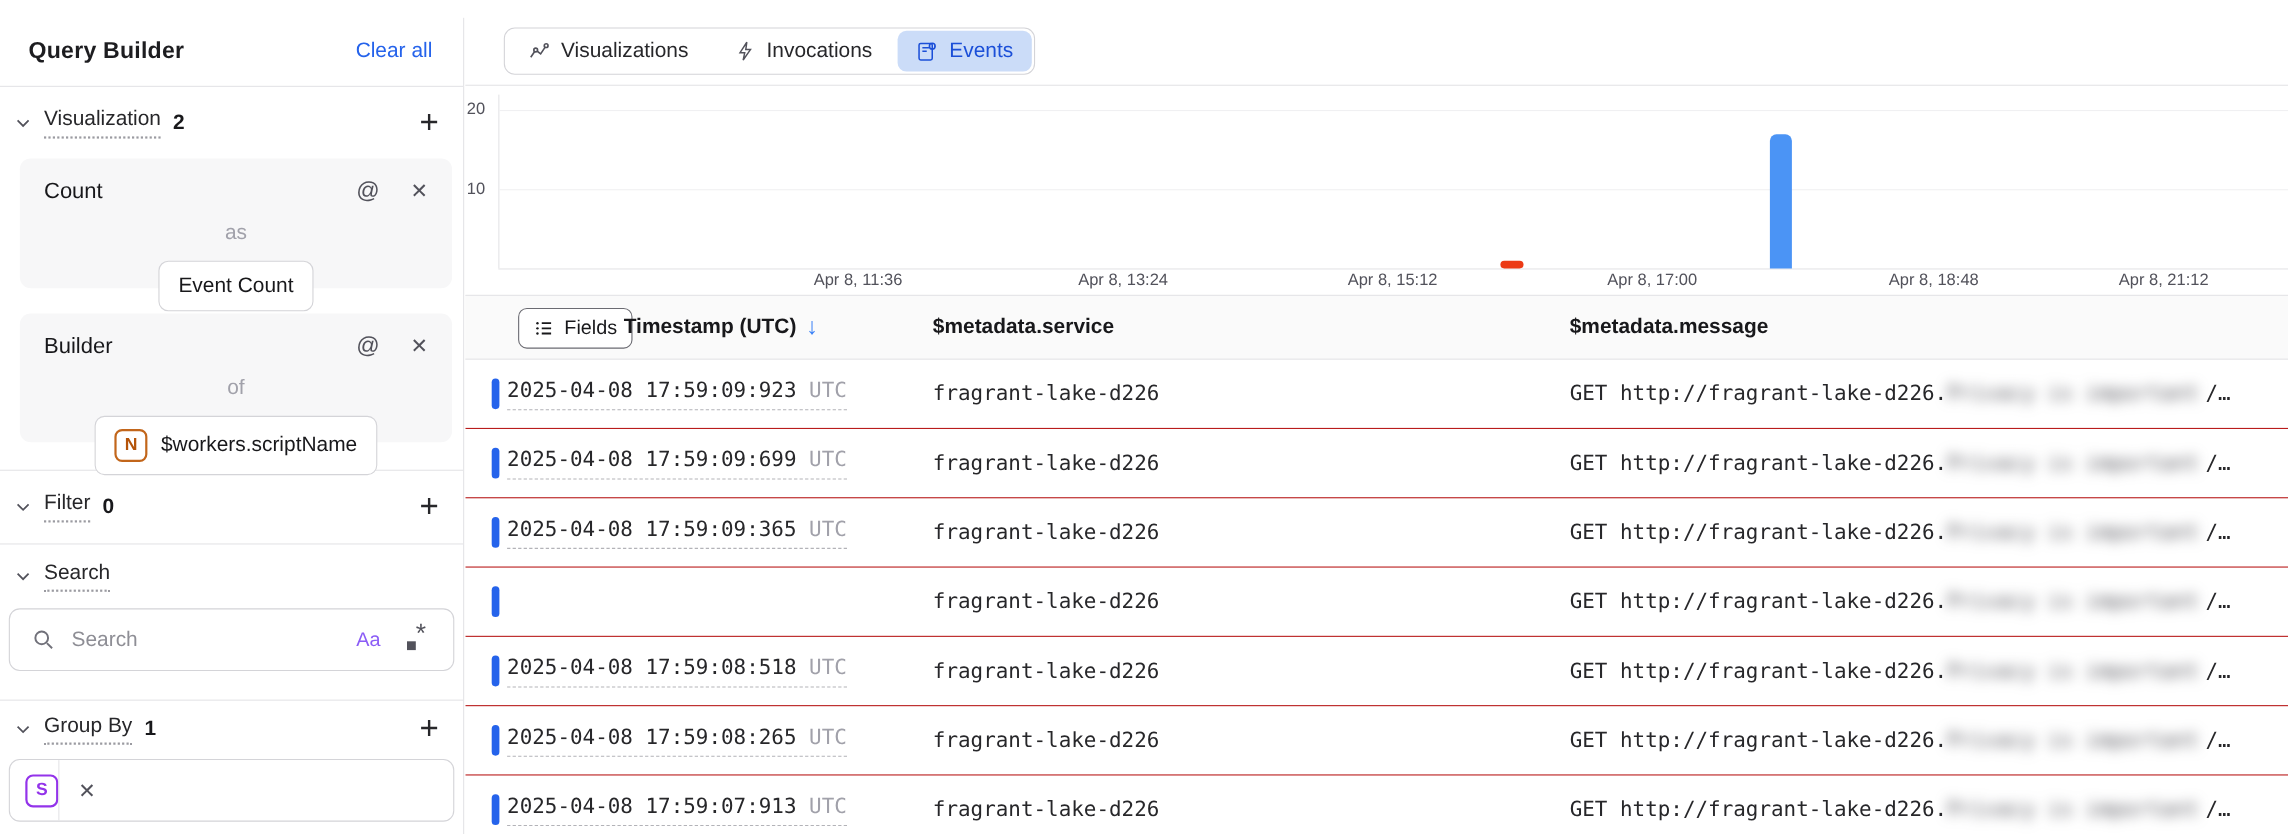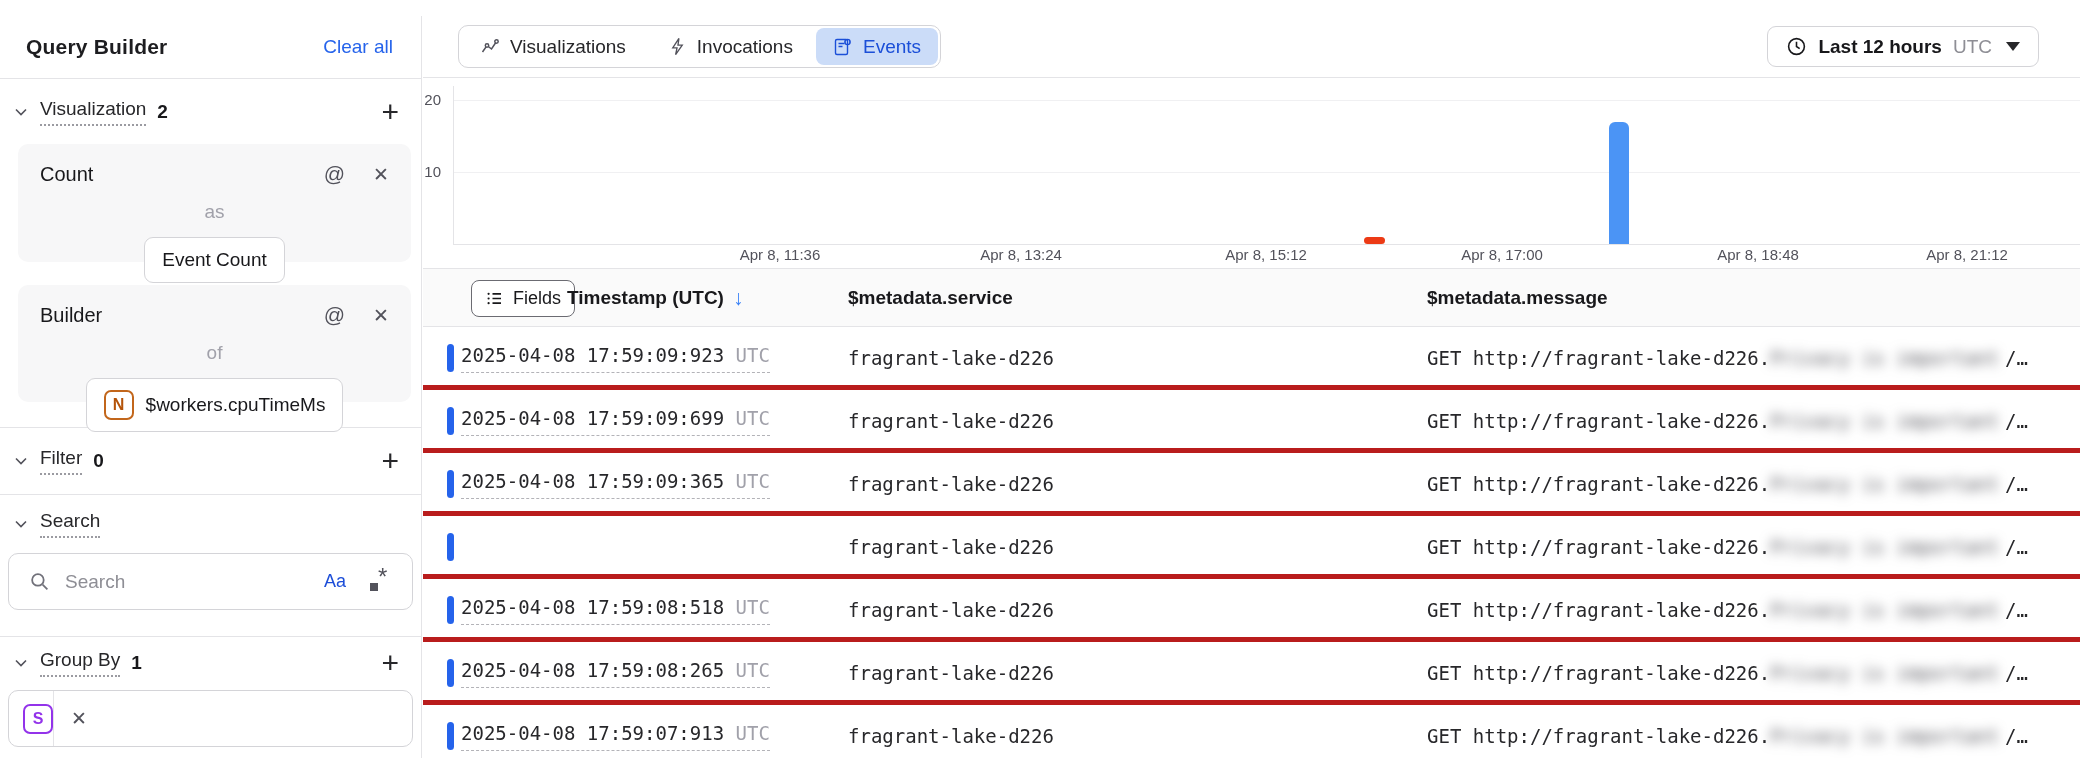"Last 12 hours" div.time-btn { html: <div> <svg> <circle></circle> <path></path> </svg> <span>Last 12 hours</span> <span>UTC</span> <span></span> </div> -> none }
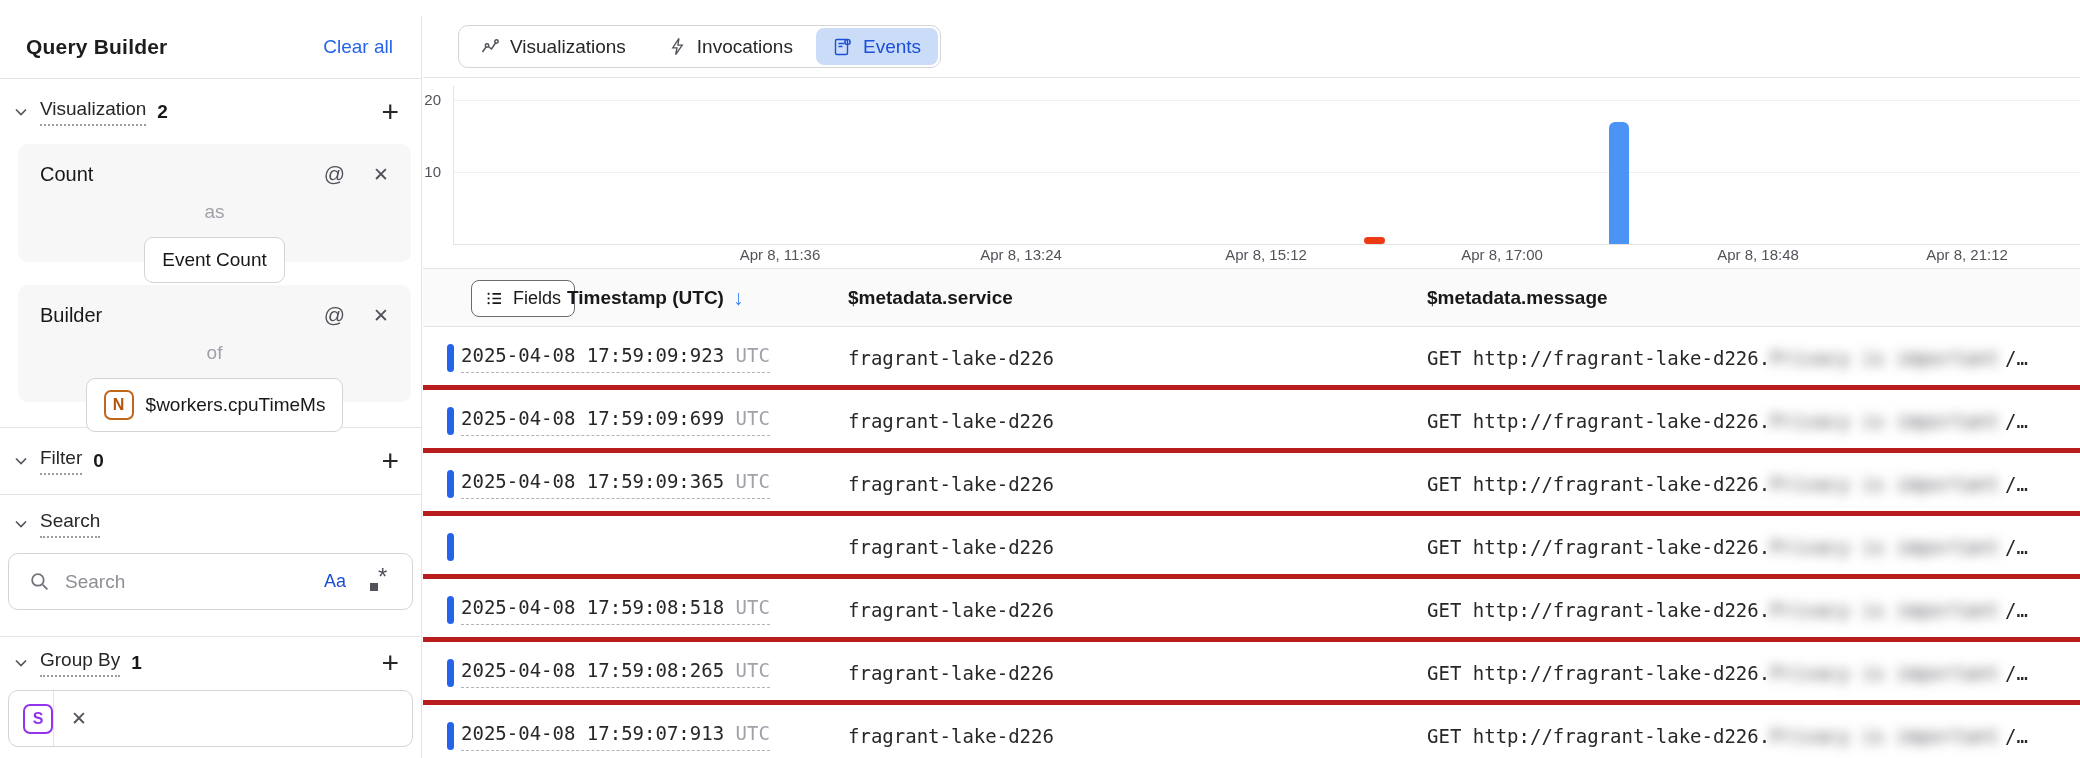"2025-04-08 17:59:09:923 UTC" .trow { border-bottom: 5px solid #b91c1c -> 1px solid #b91c1c }
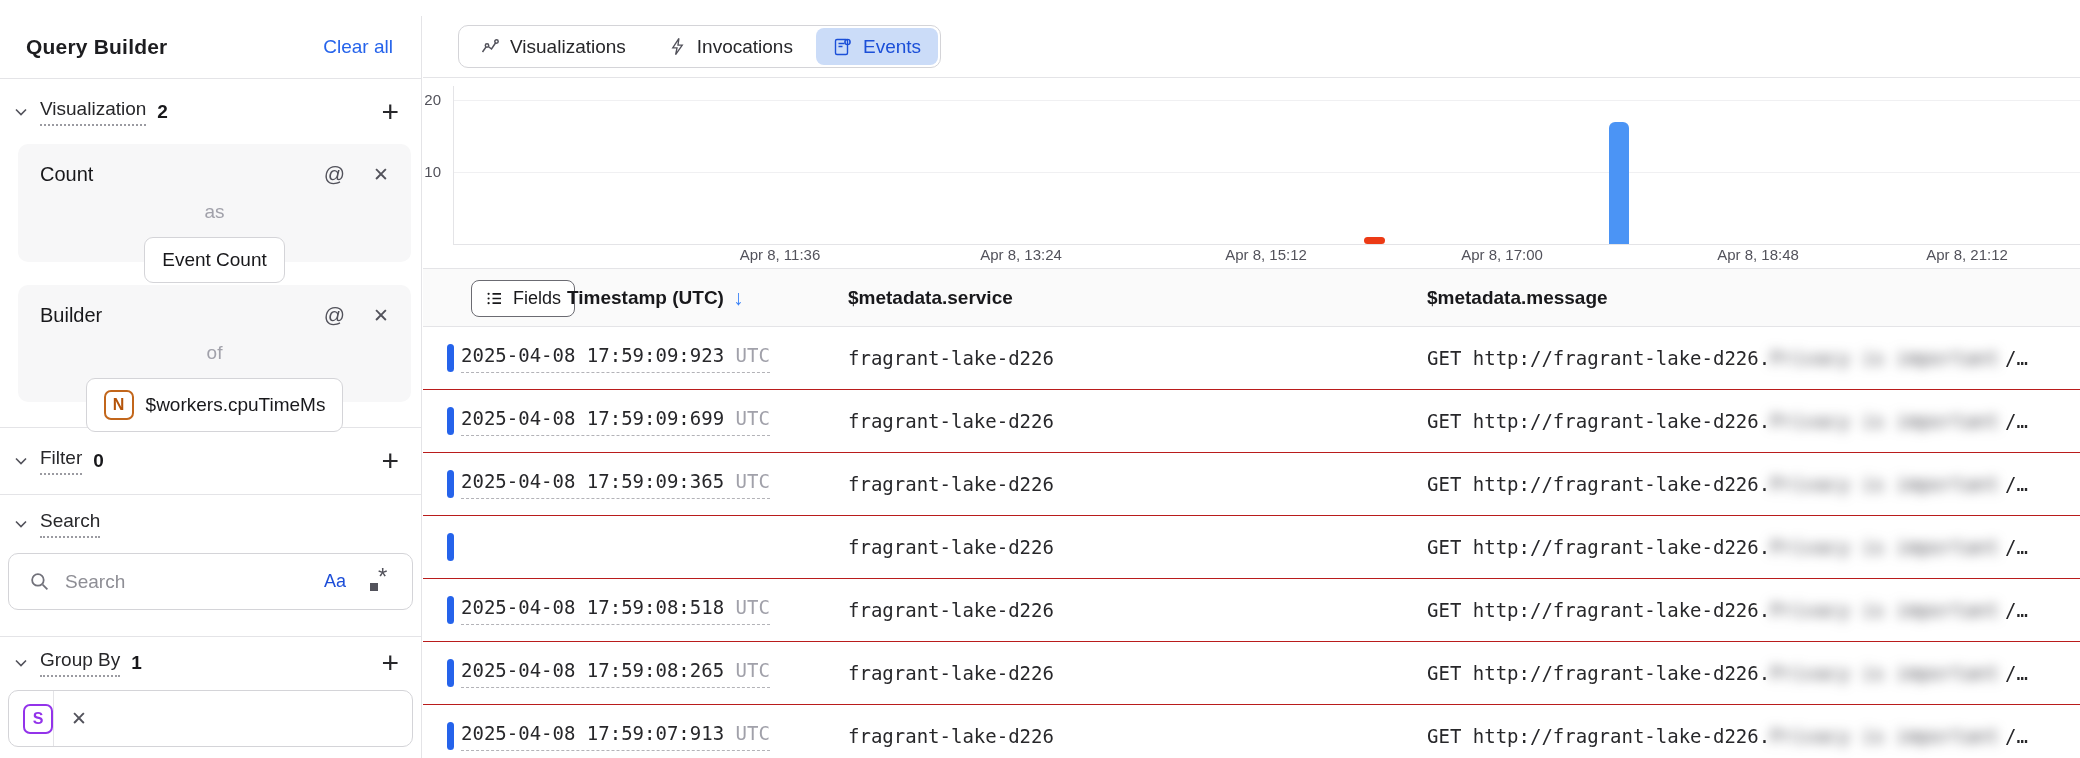"$workers.cpuTimeMs" span { text: $workers.cpuTimeMs -> $workers.scriptName }
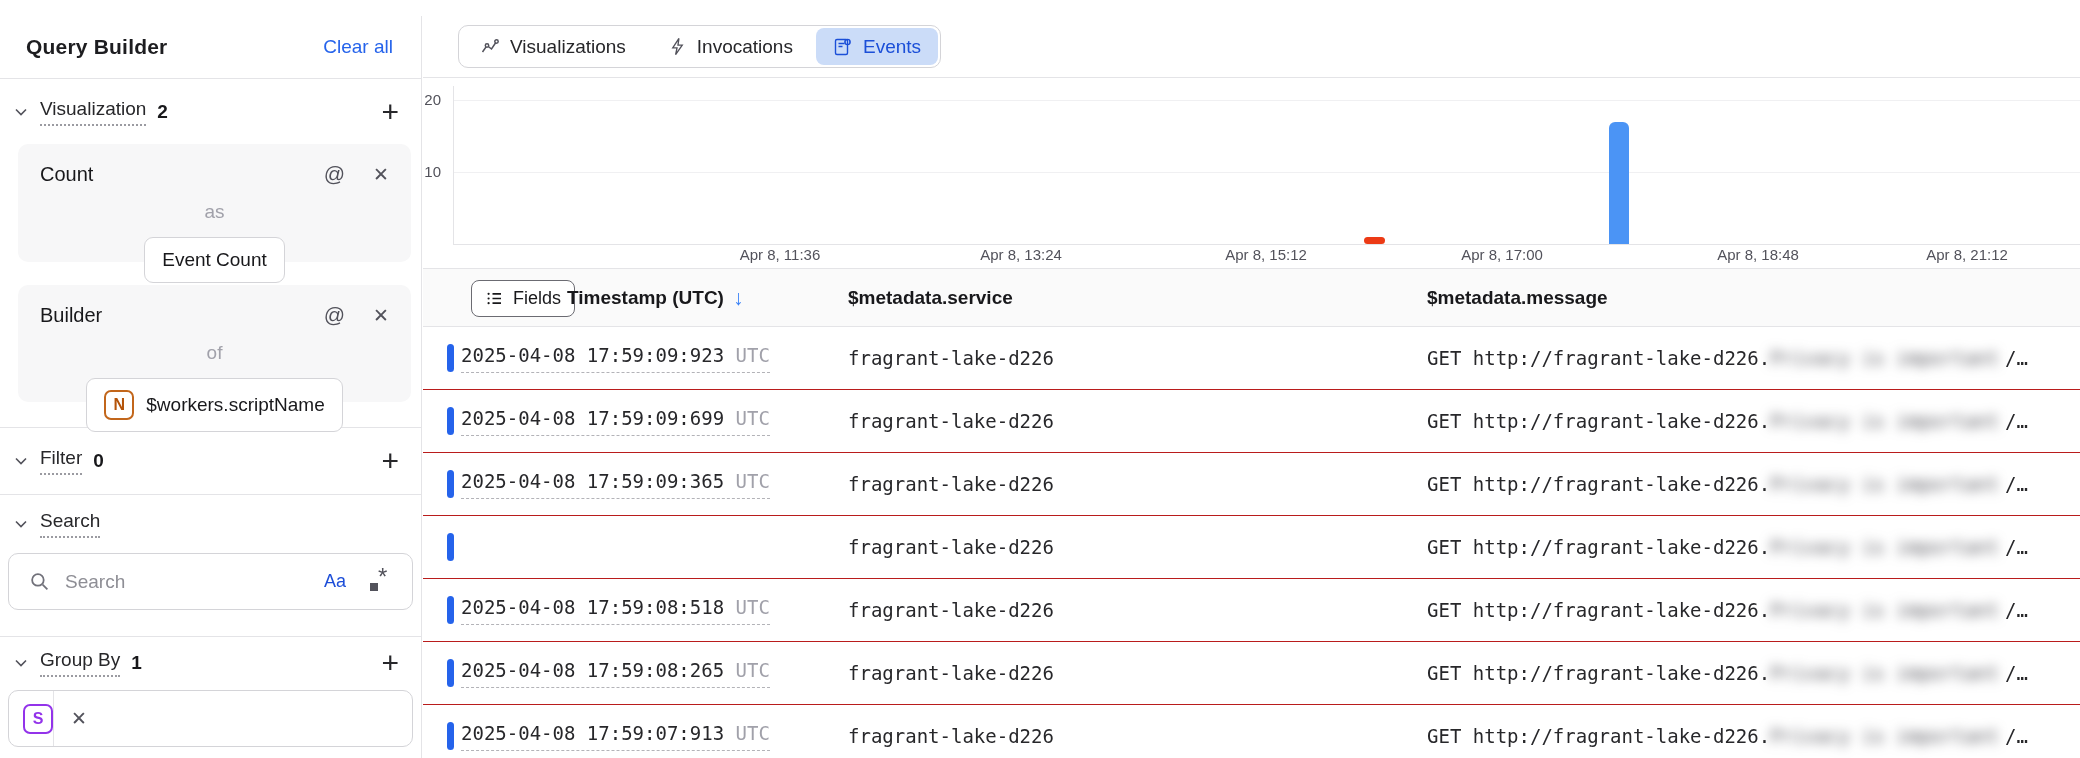"Aa" .matchcase { color: #1d4ed8 -> #8b5cf6 }
